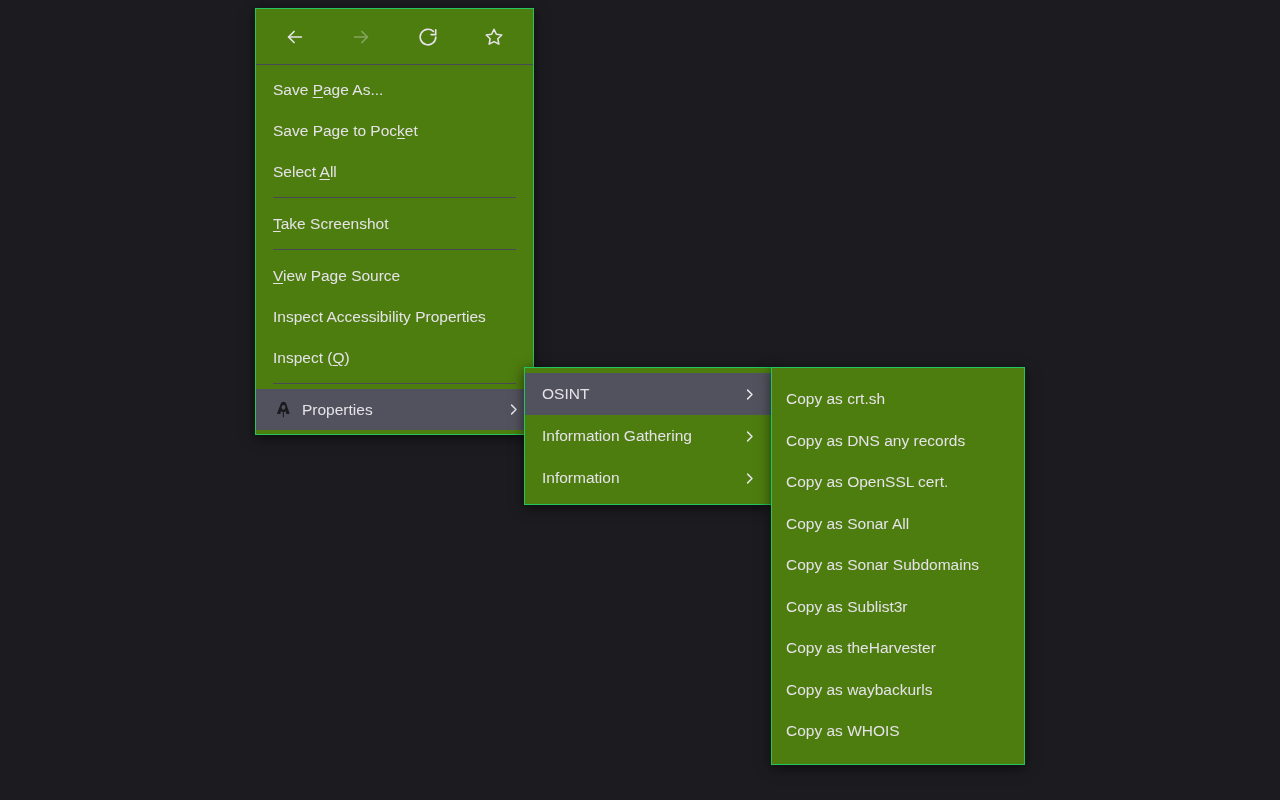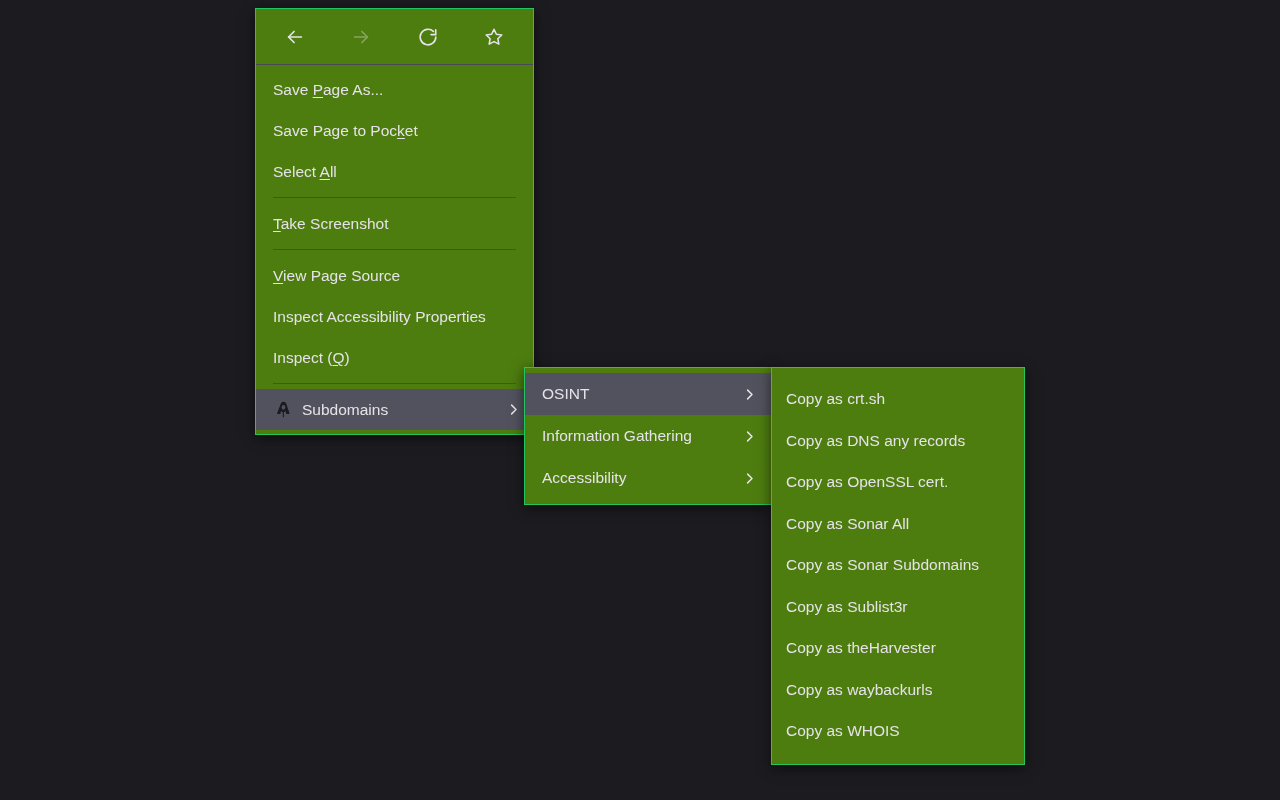"Subdomains" span.label { text: Subdomains -> Properties }
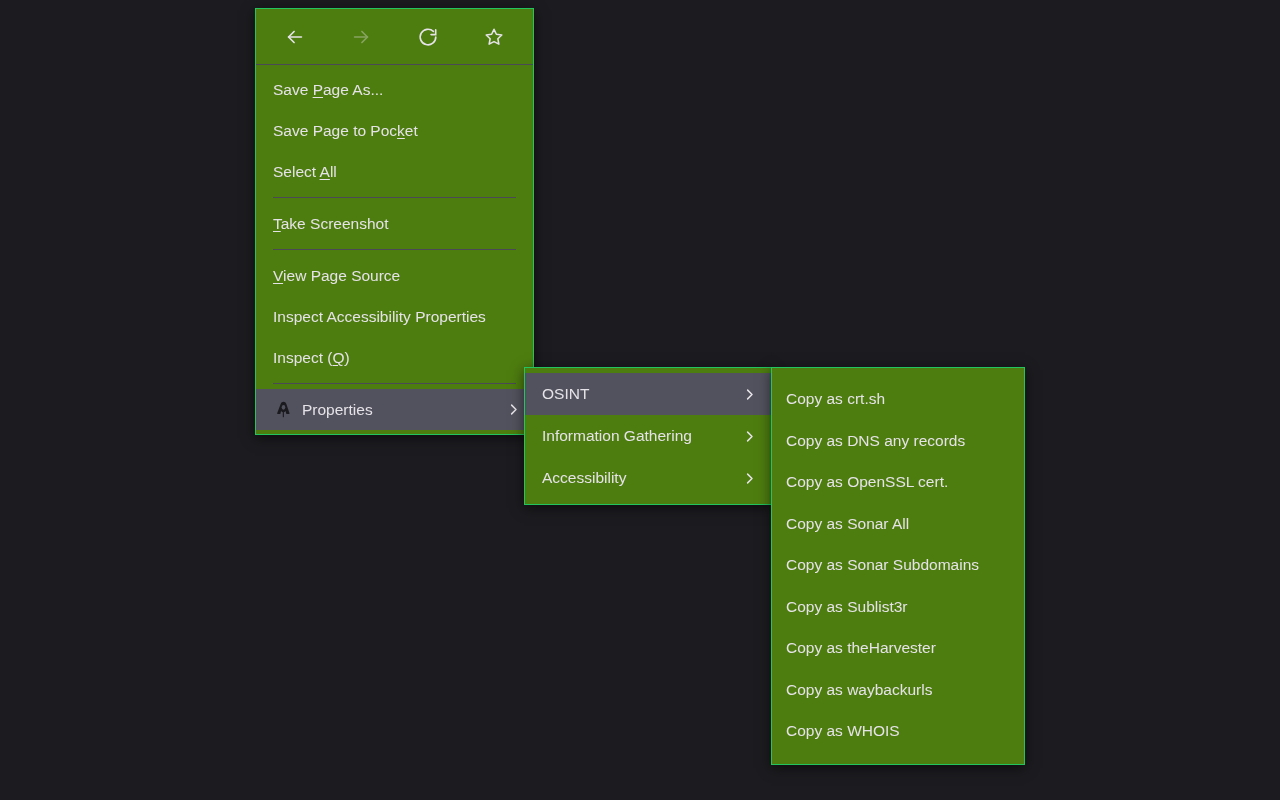"Accessibility" span.label { text: Accessibility -> Information }
